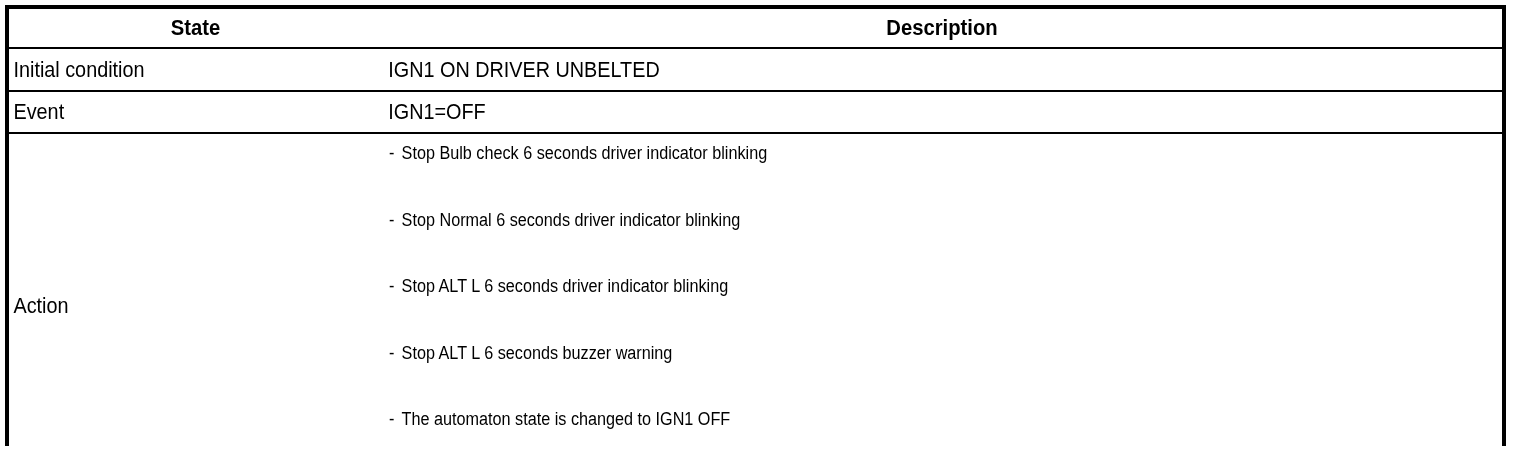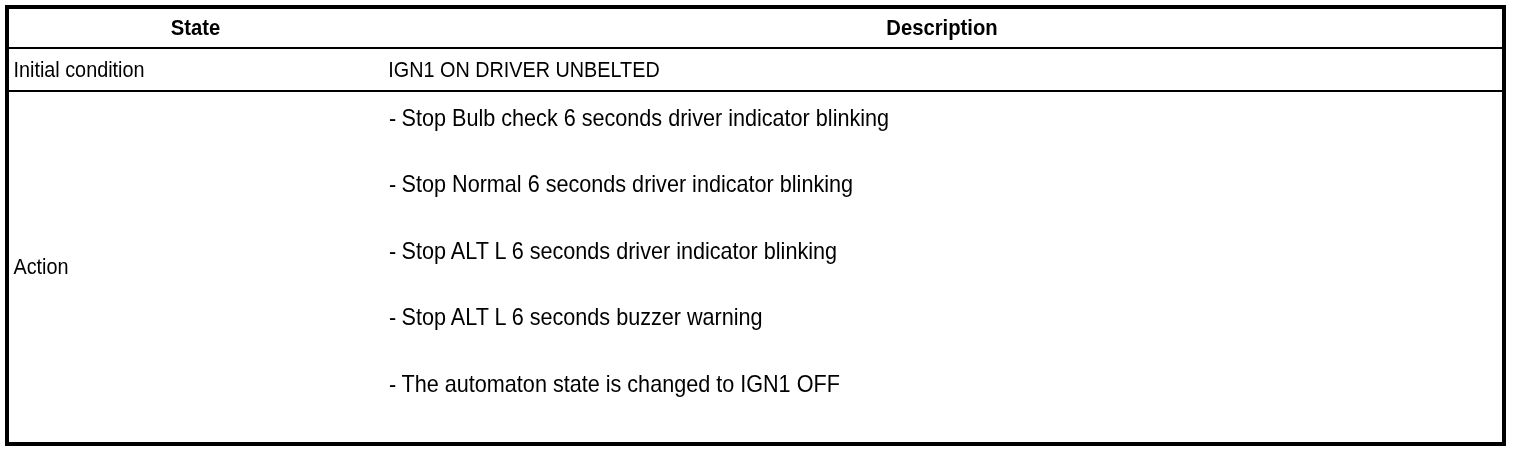"Event" tr.row-event { html: none -> <tr> <td> <span>Event</span> </td> <td> <span>IGN1=OFF</span> </td> </tr> }
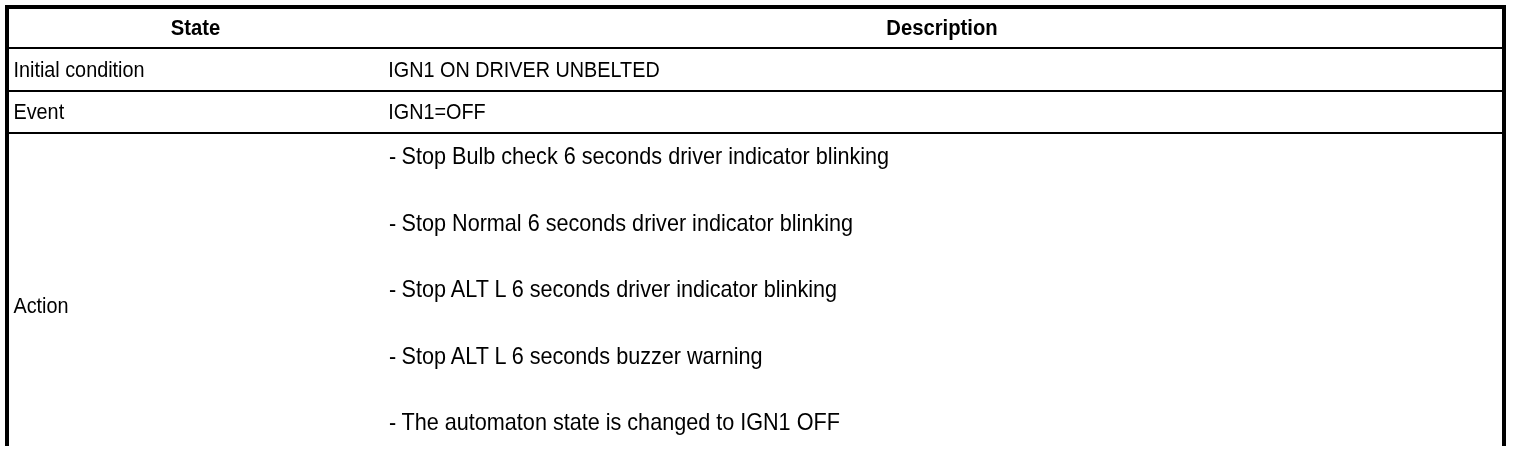"- Stop Bulb check 6" ul.action-list li { font-size: 24px -> 18px }
